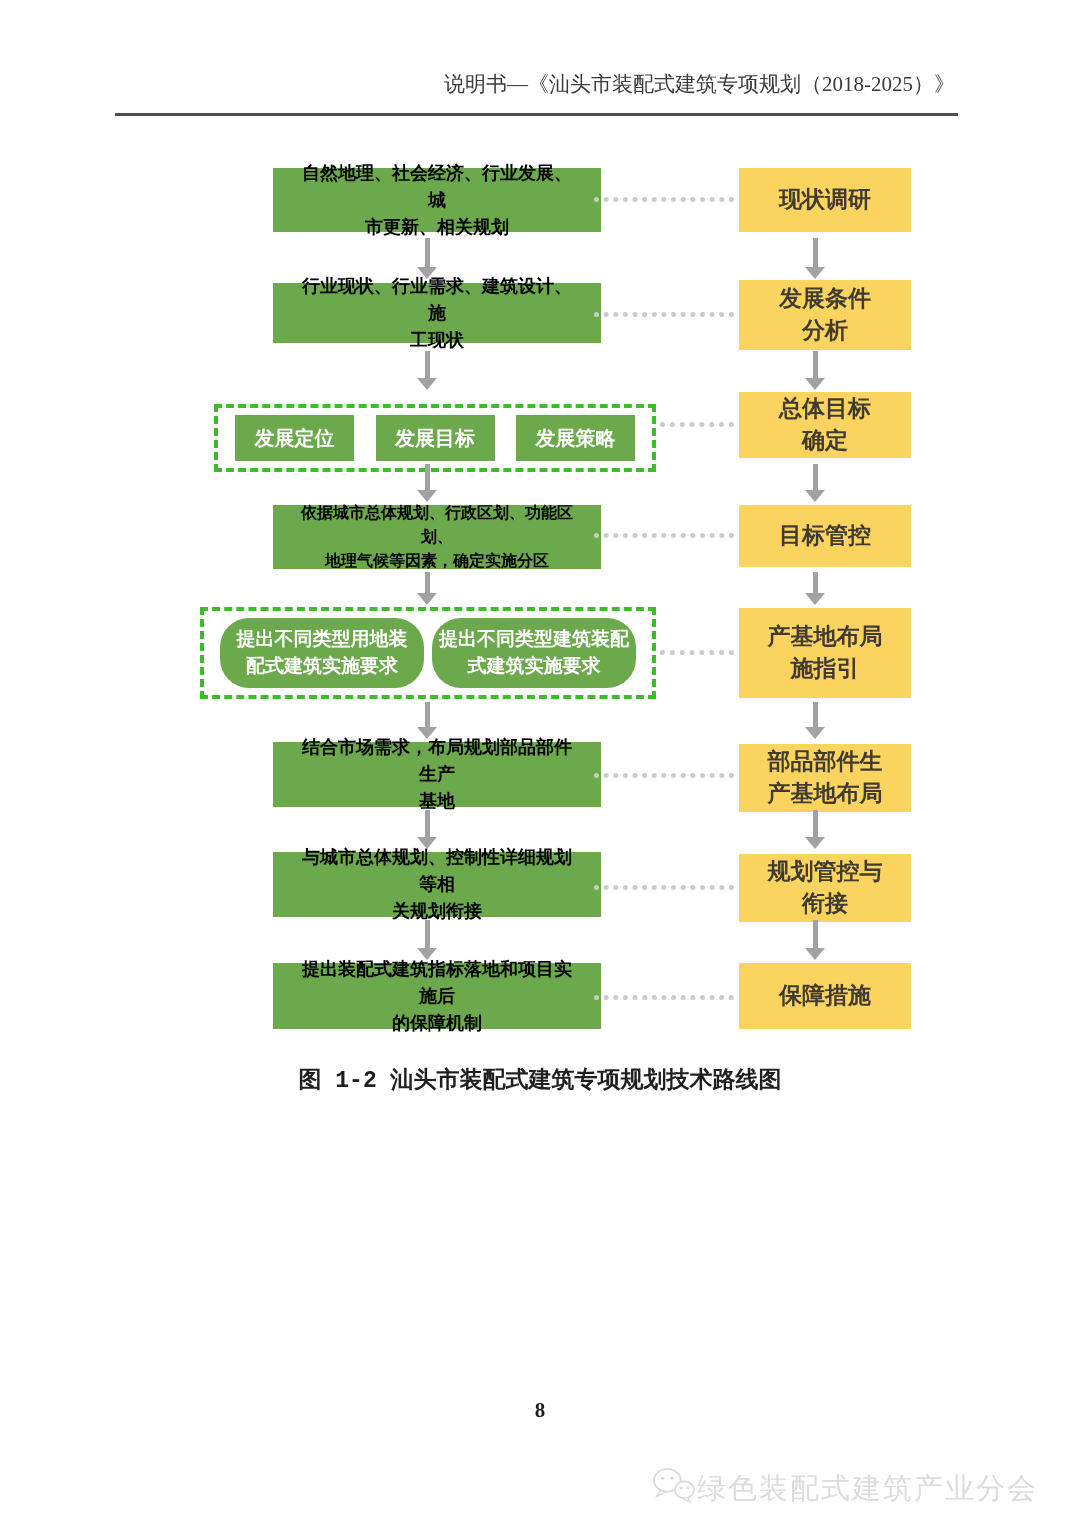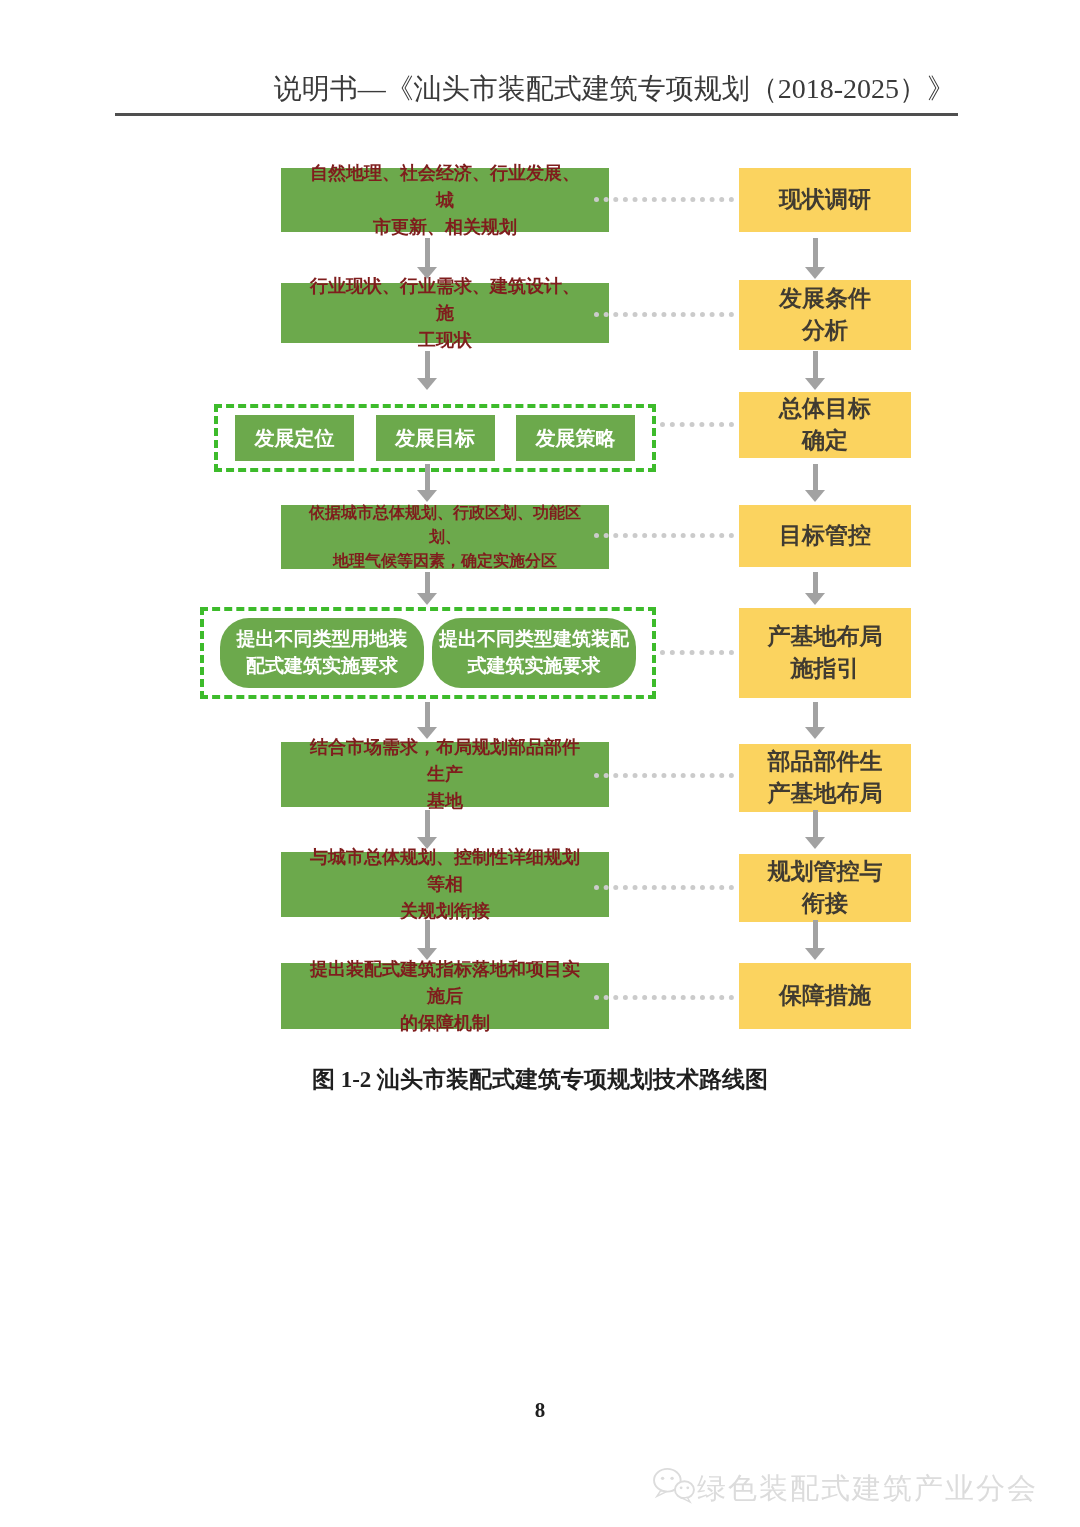"说明书—《汕头市装配式建筑专项规划（2018-2025）》" .header-title { font-size: 28px -> 21px }
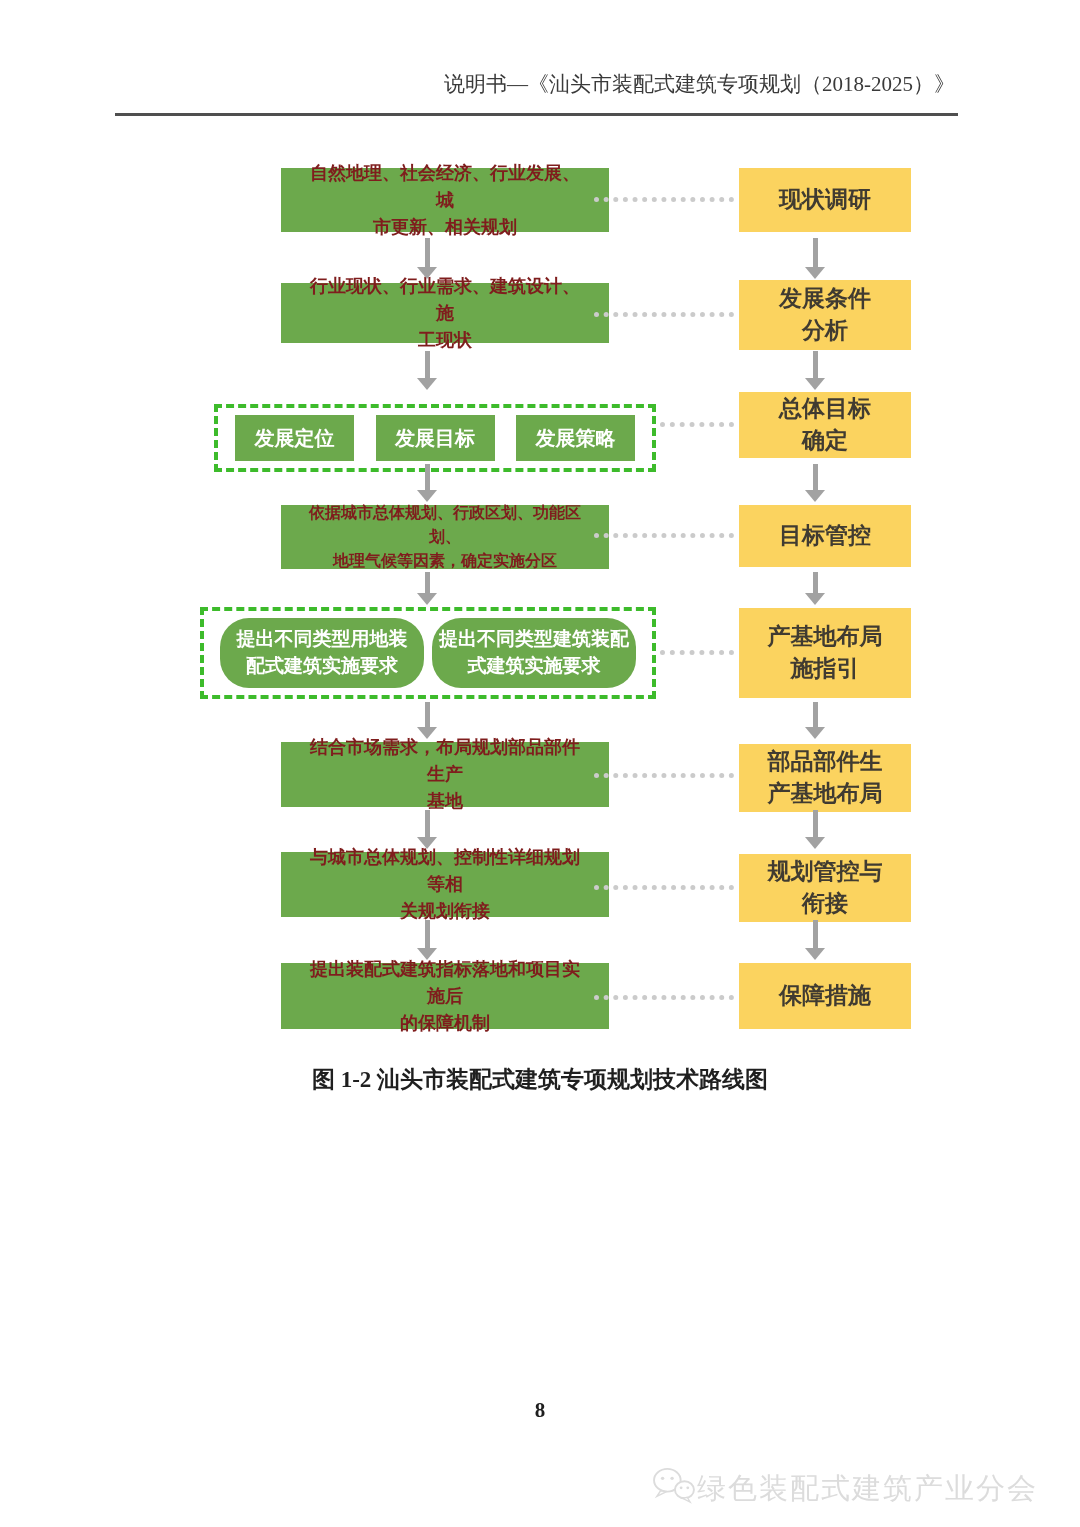"自然地理、社会经济、行业发展、城" .gbox { color: #7f1d1d -> #000000; left: 281px -> 273px }
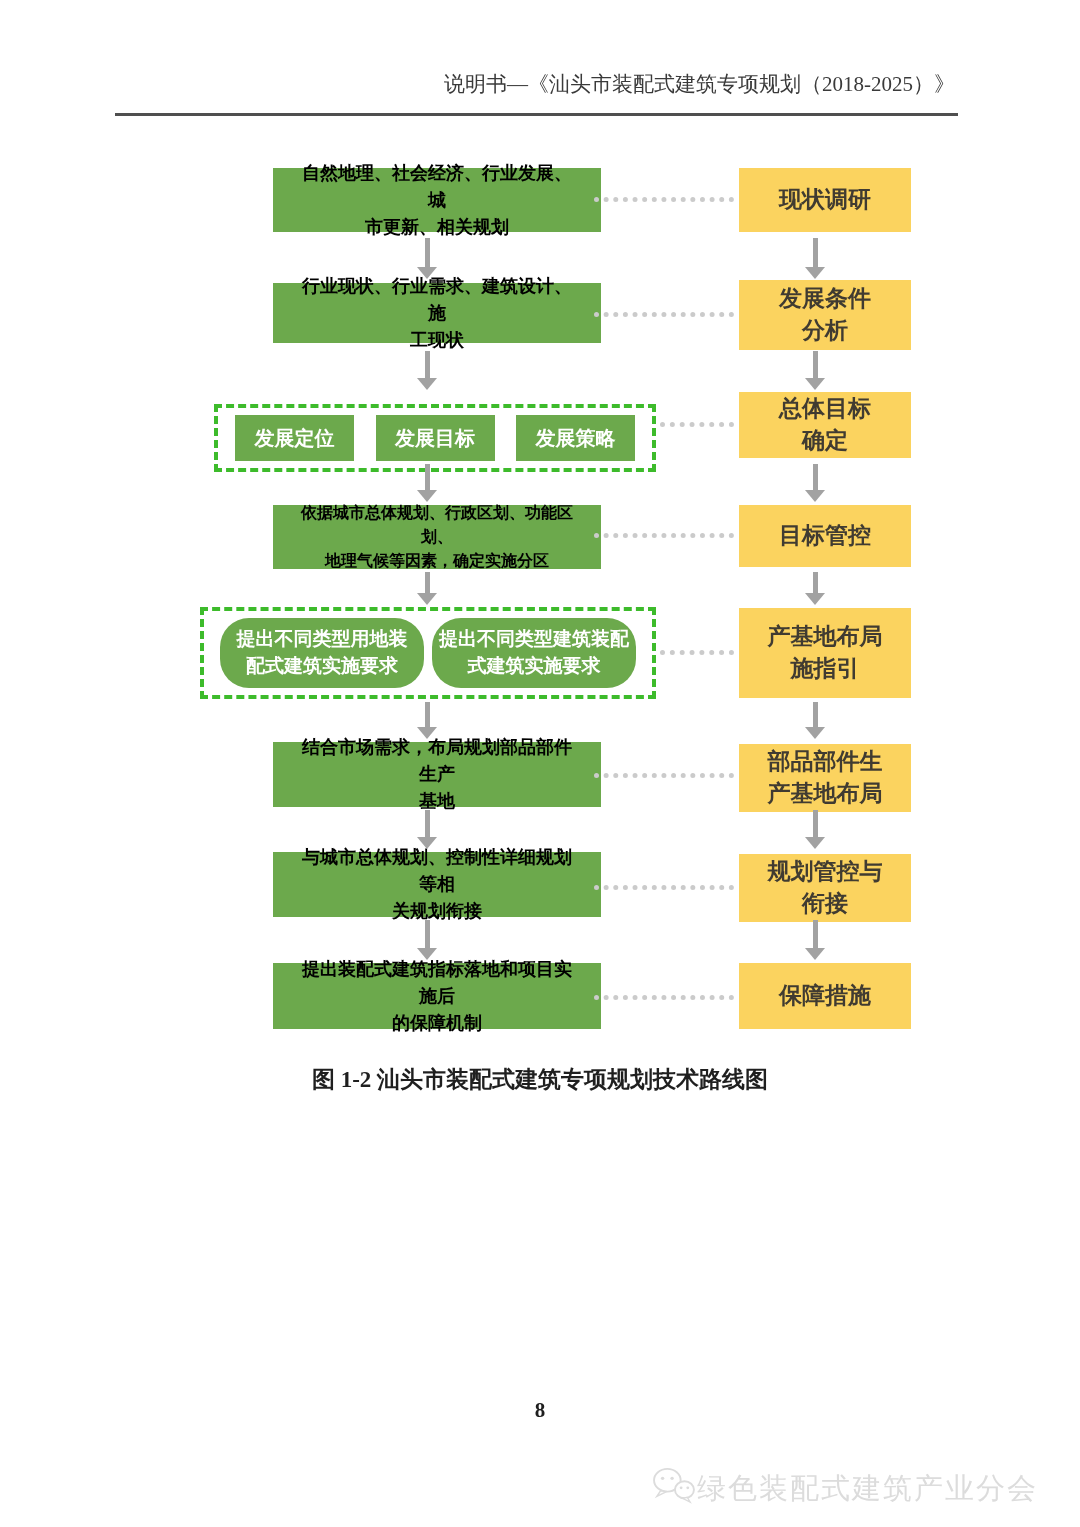"图 1-2 汕头市装配式建筑专项规划技术路线图" .caption { font-family: Liberation Serif, serif -> Liberation Mono, monospace }
